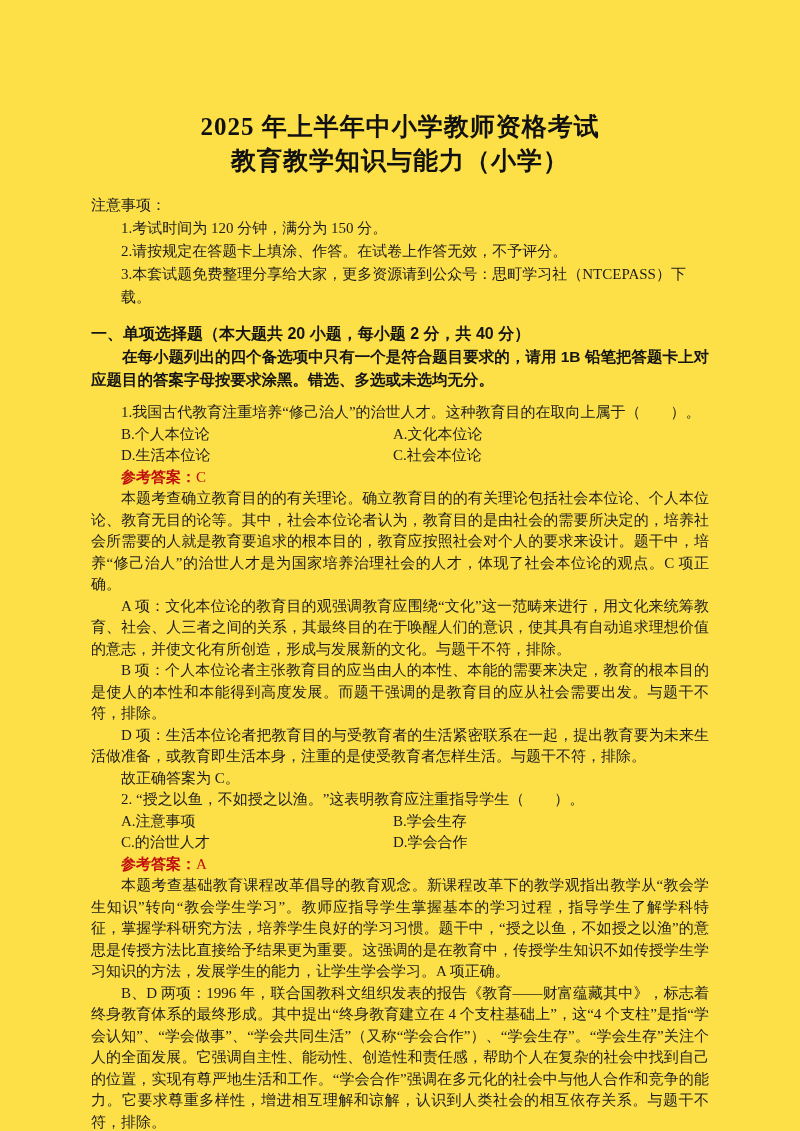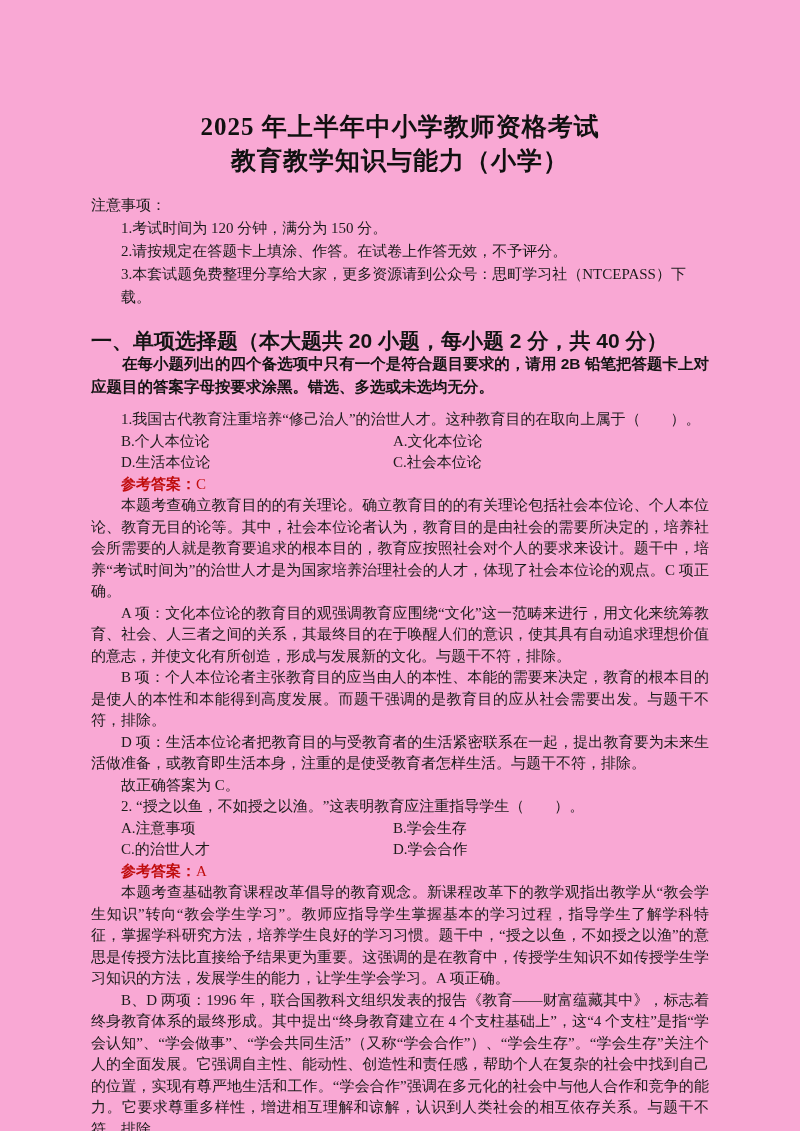"2025 年上半年中小学教师资格考试" .page { background: #f9a8d4 -> #fde047 }
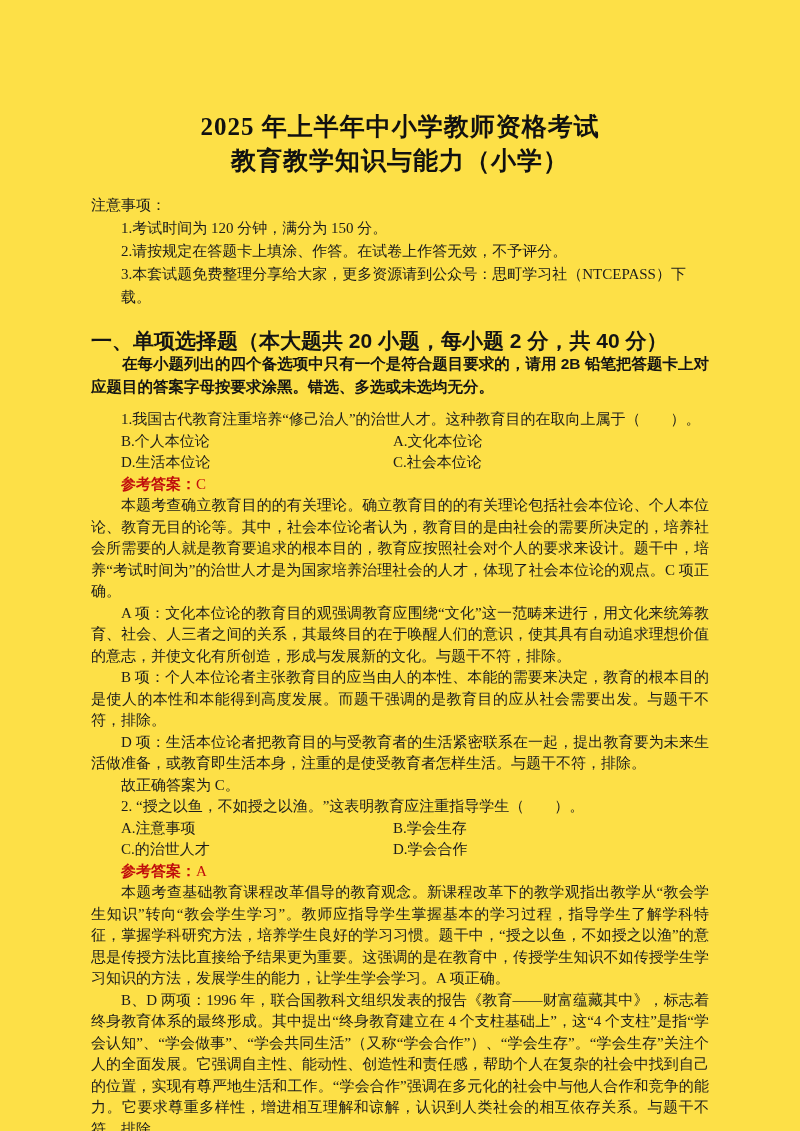"一、单项选择题（本大题共 20 小题，每小题 2 分，共" .section-head { font-size: 21px -> 16px; margin-top: 20px -> 13px }
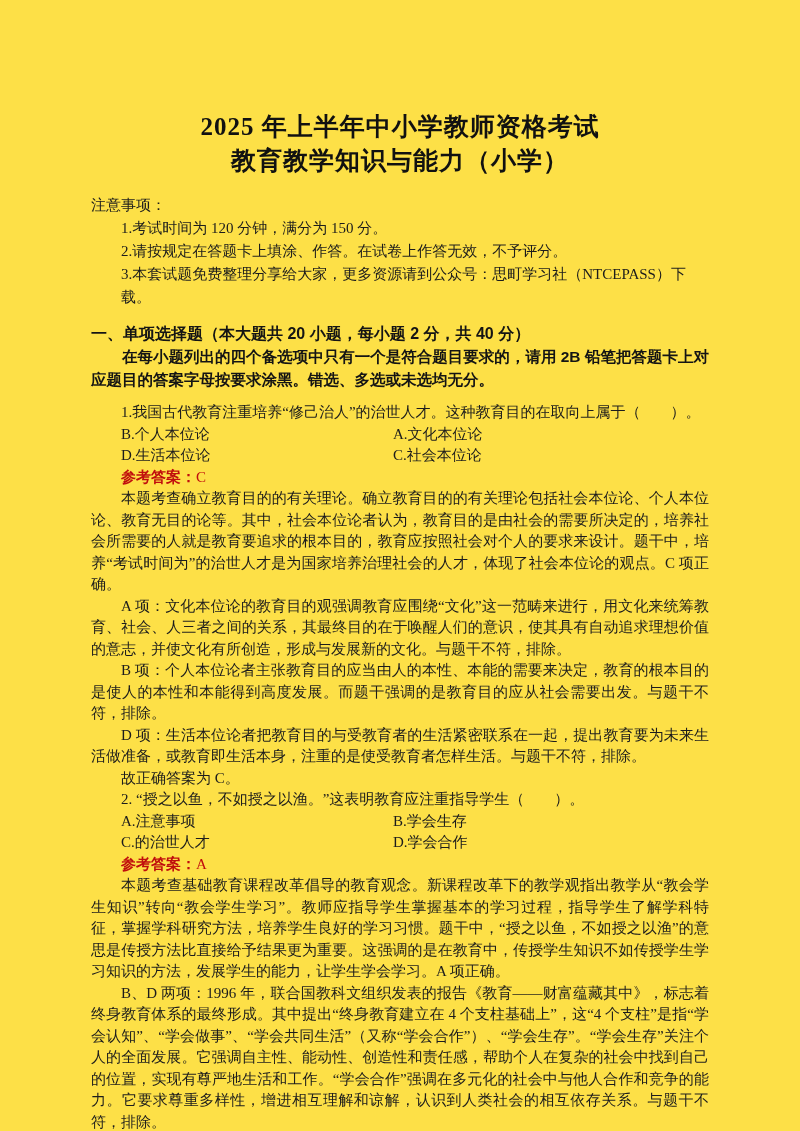"在每小题列出的四个备选项中只有一个是符合题目要求的，请用 2B" p.section-intro { text: 2B -> 1B }
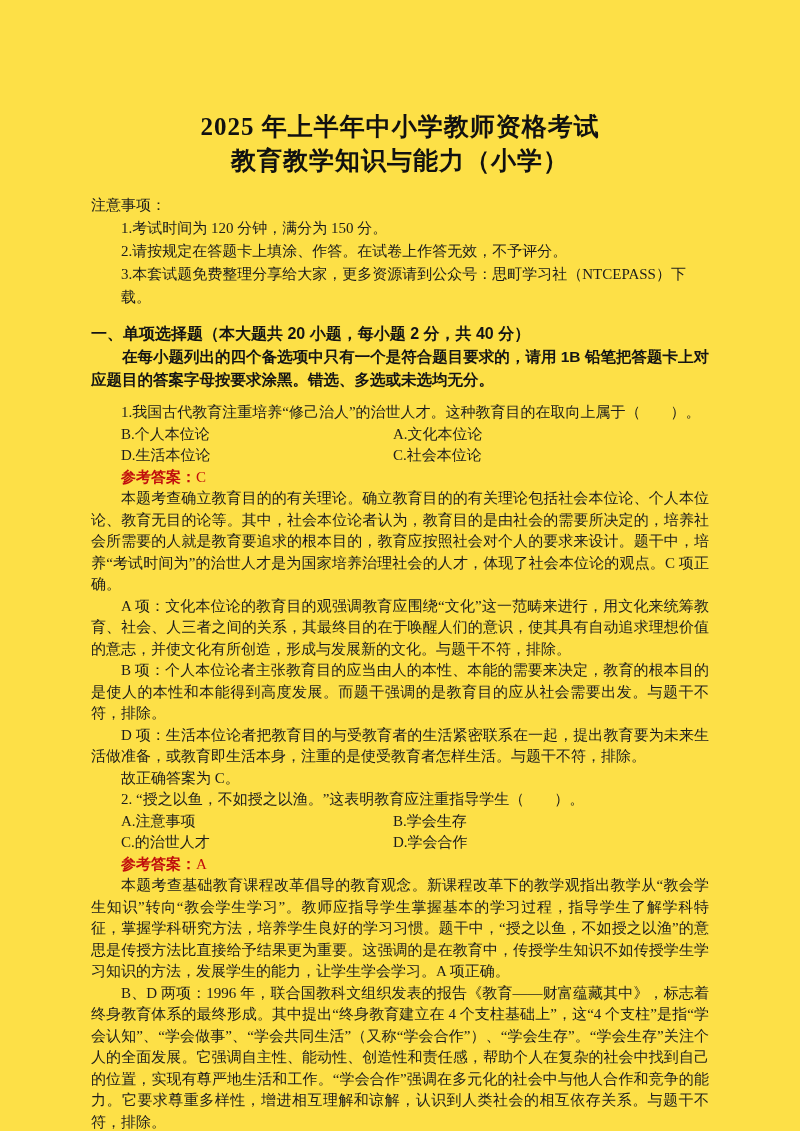"本题考查确立教育目的的有关理论。确立教育目的的有关理论包括社会本位论、个人本位论" p.para { text: 考试时间为 -> 修己治人 }
